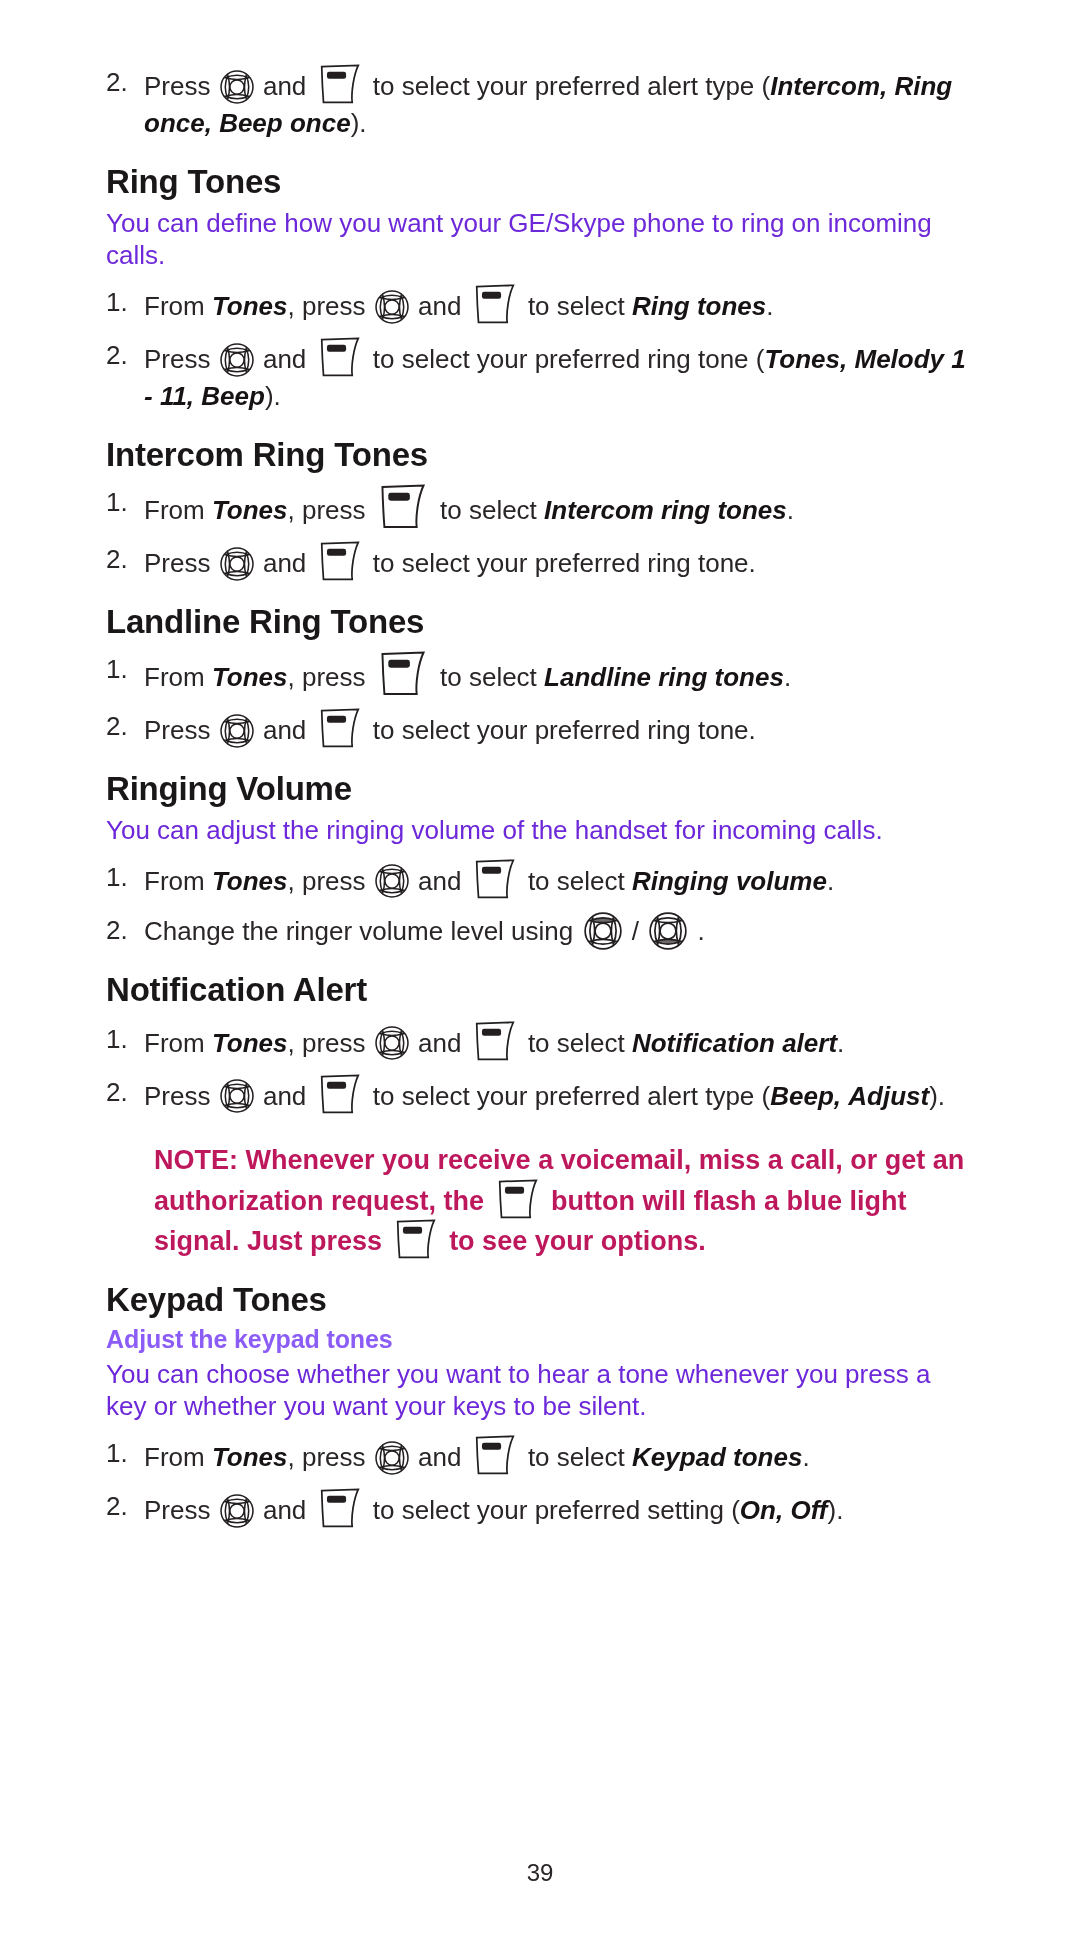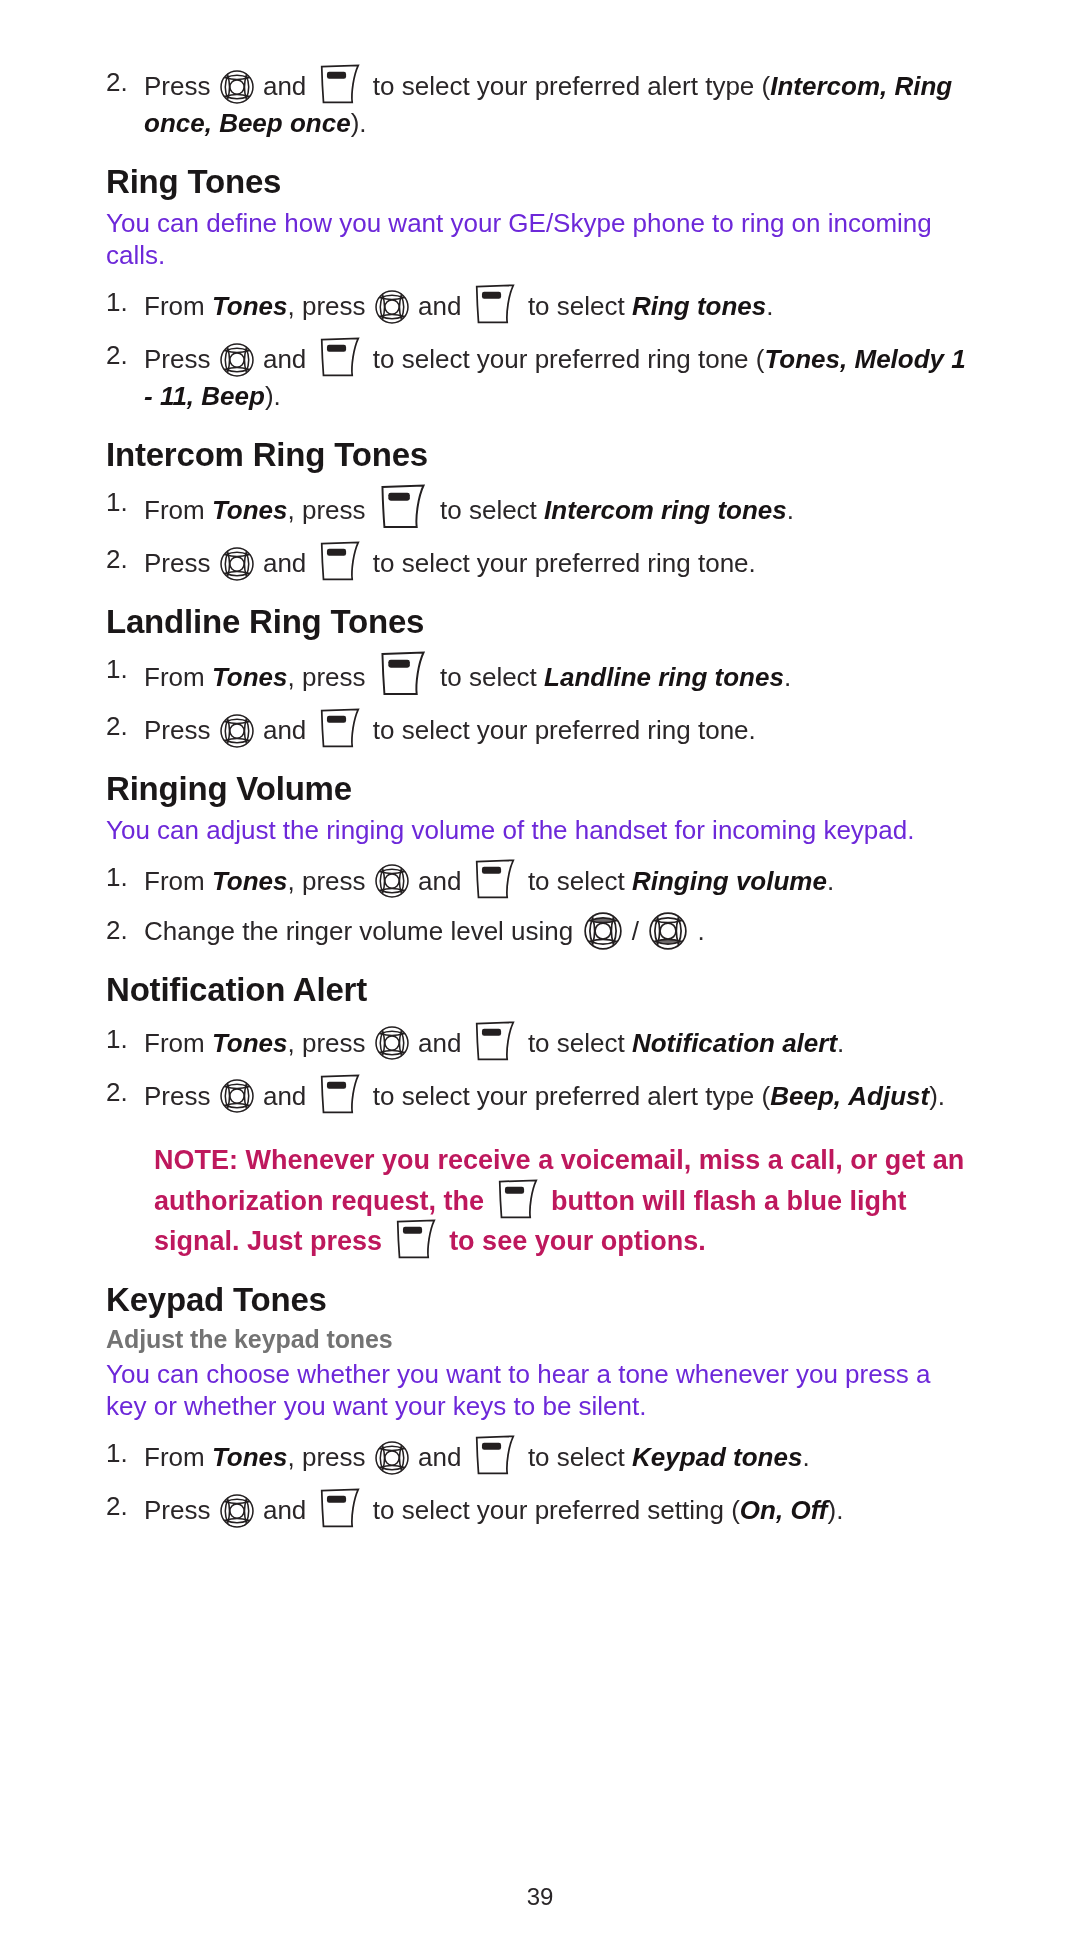"You can adjust the ringing" p.body-p { text: keypad -> calls }
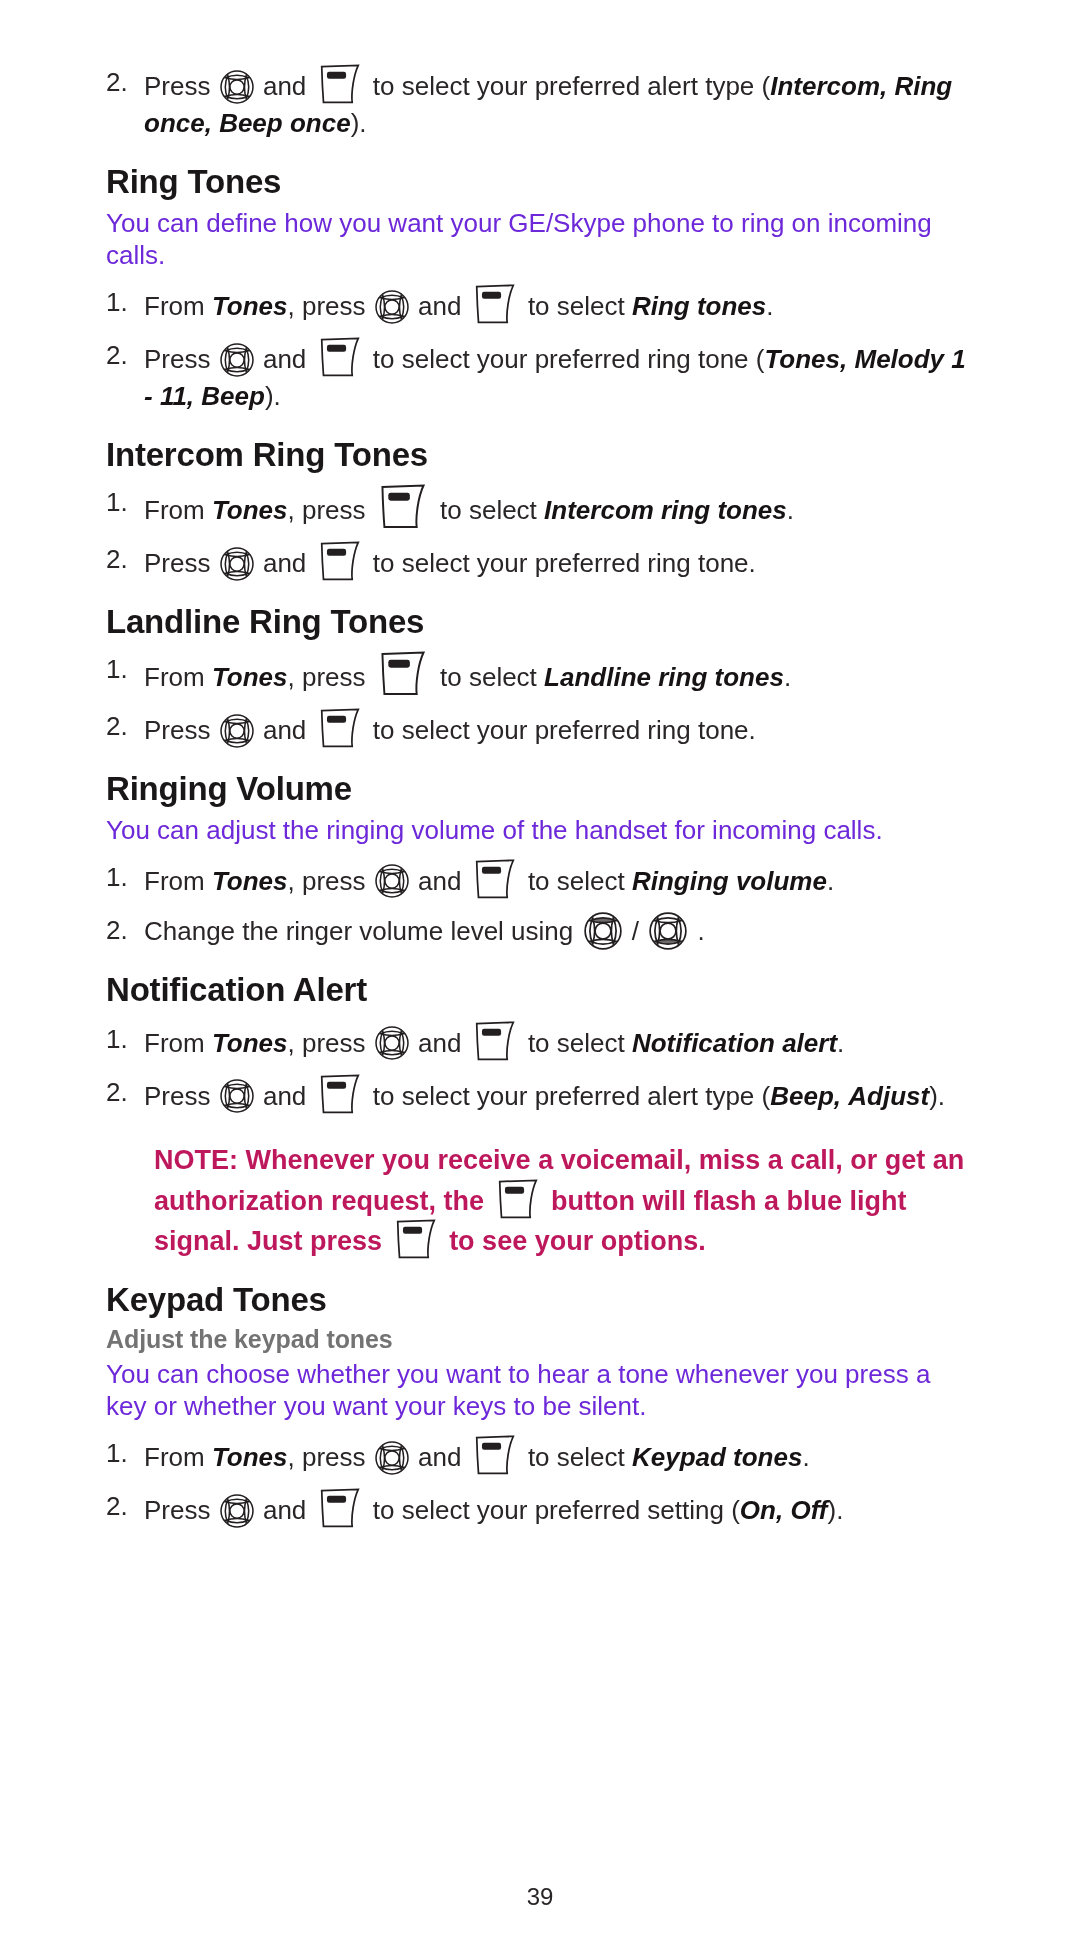"Adjust the keypad tones" .h3 { color: #737373 -> #8b5cf6 }
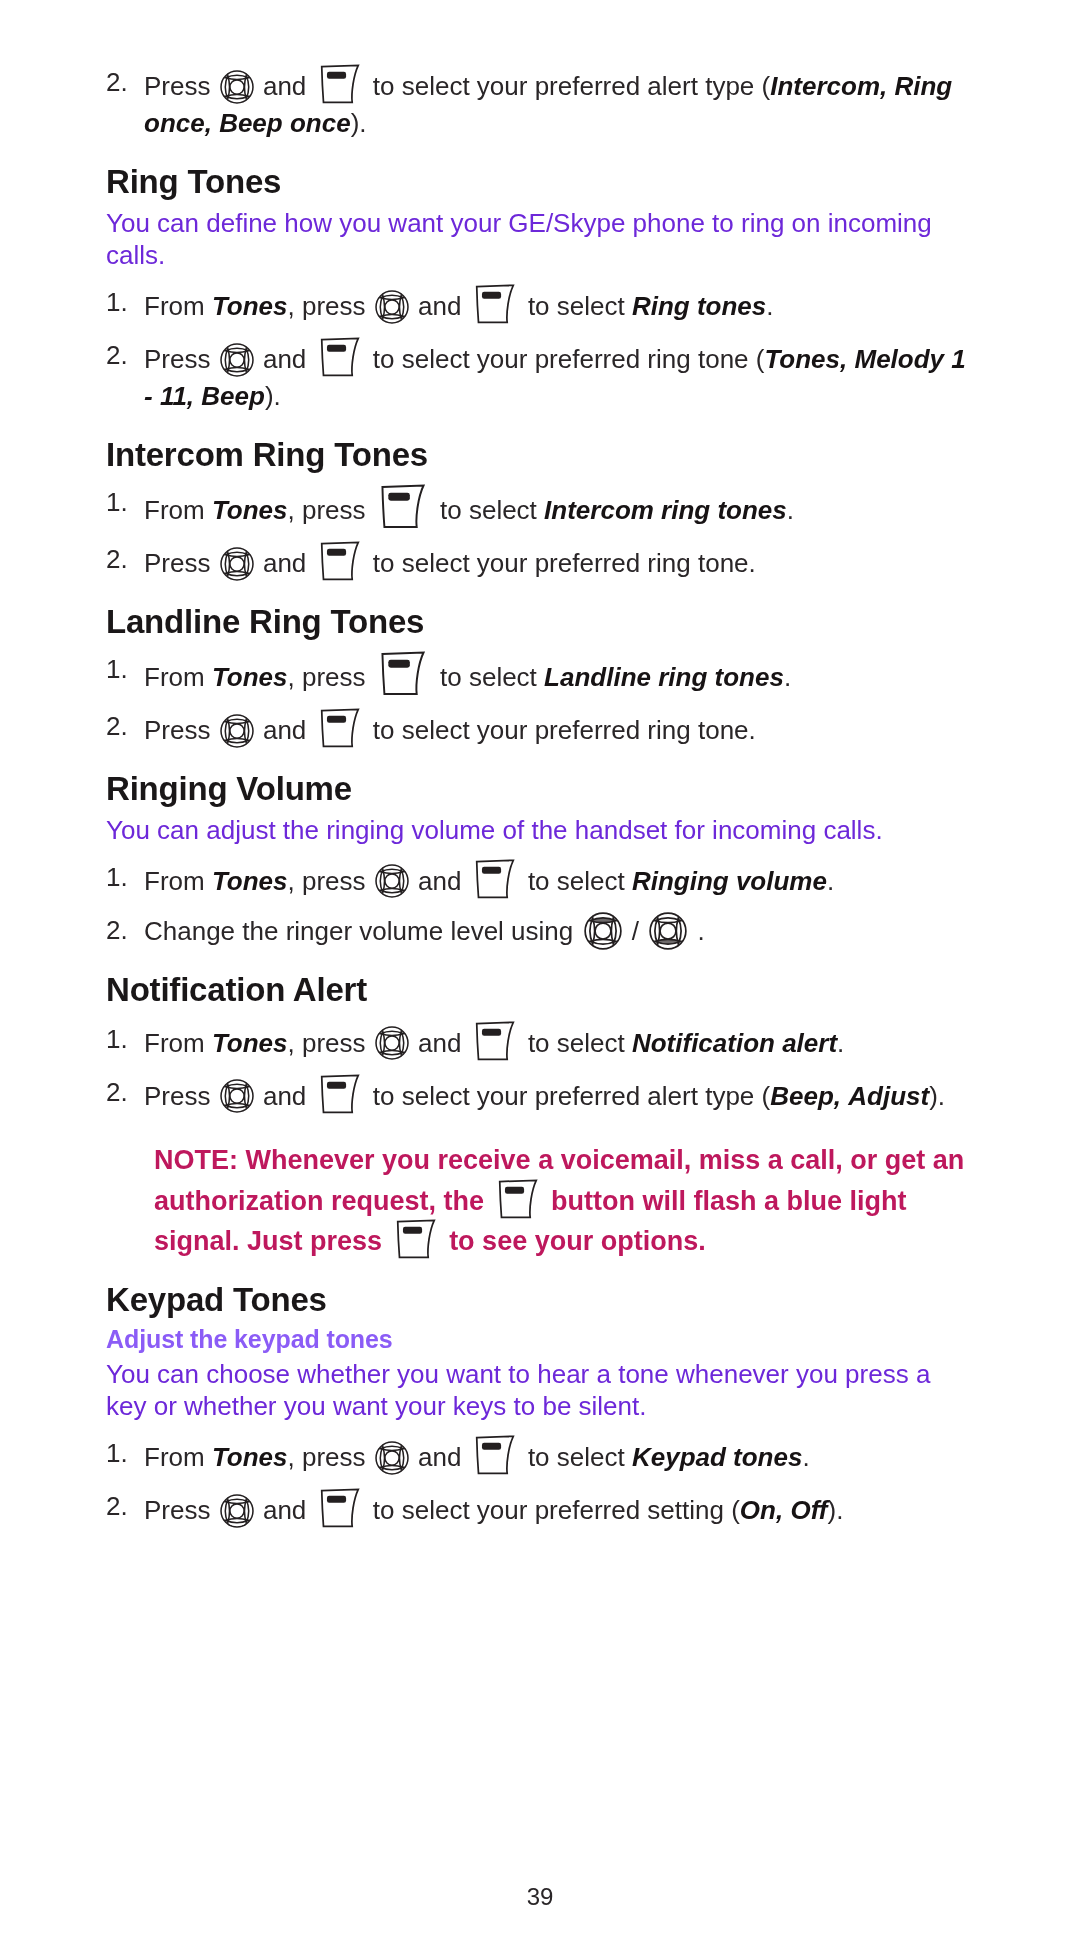"39" .pagenum { bottom: 36px -> 60px }
